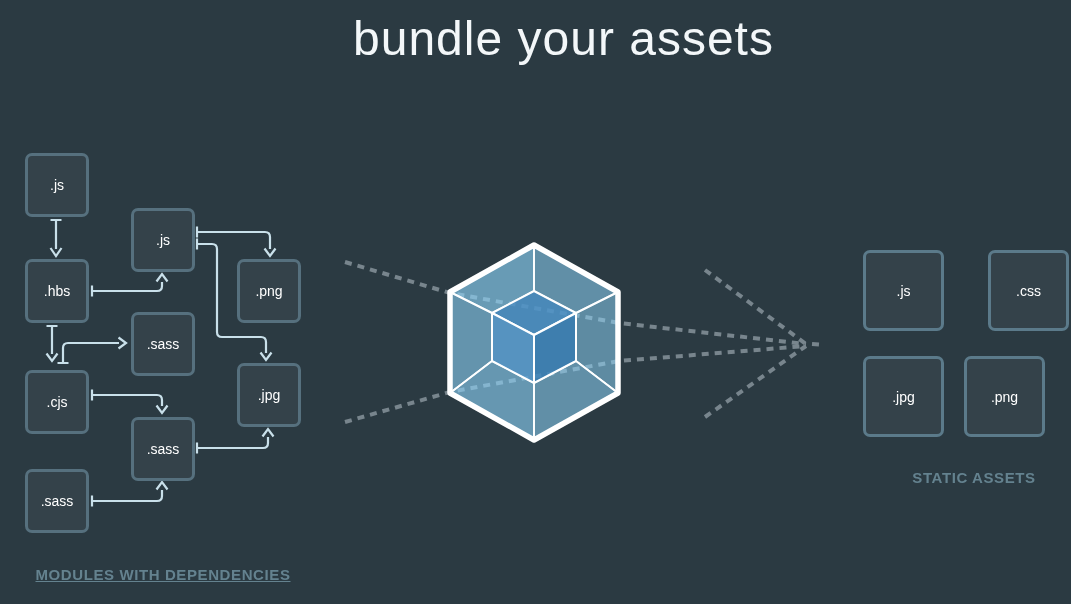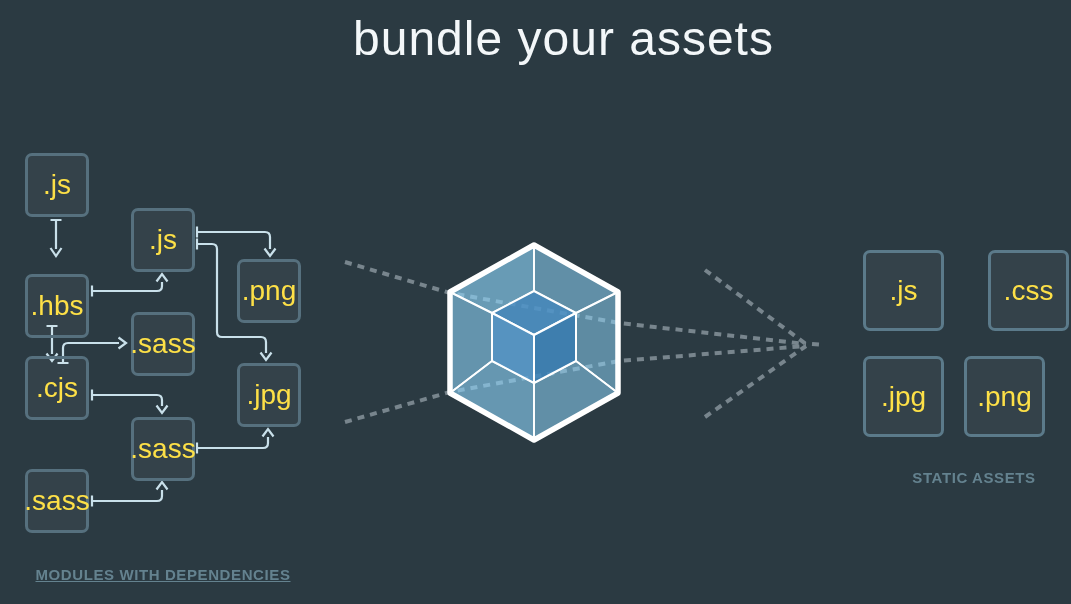".js" .box { color: #fde047 -> #ffffff; font-size: 28px -> 14px }
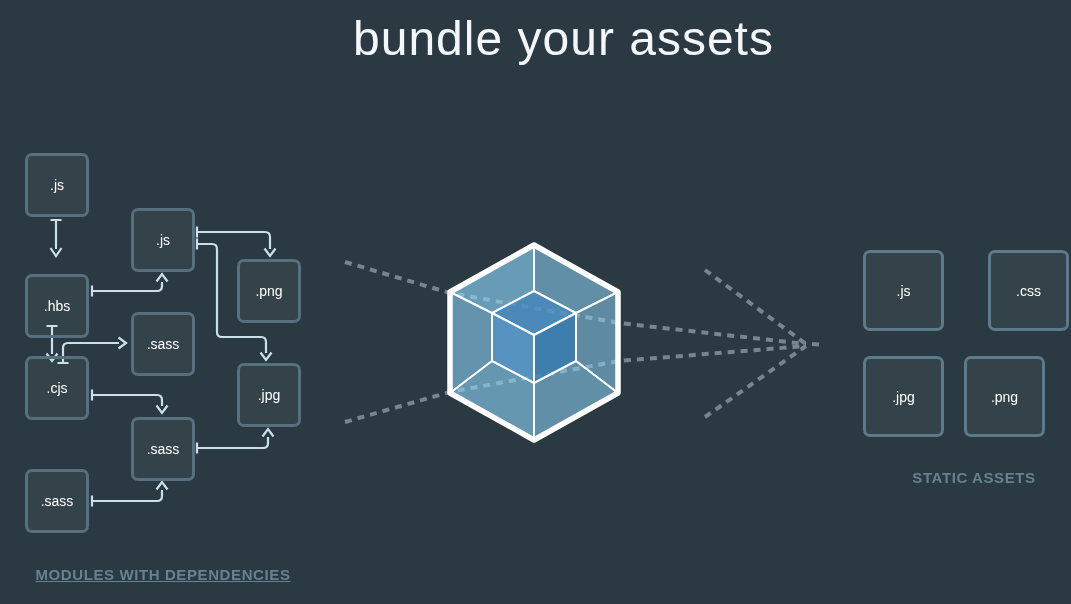".hbs" div.box { top: 274px -> 259px }
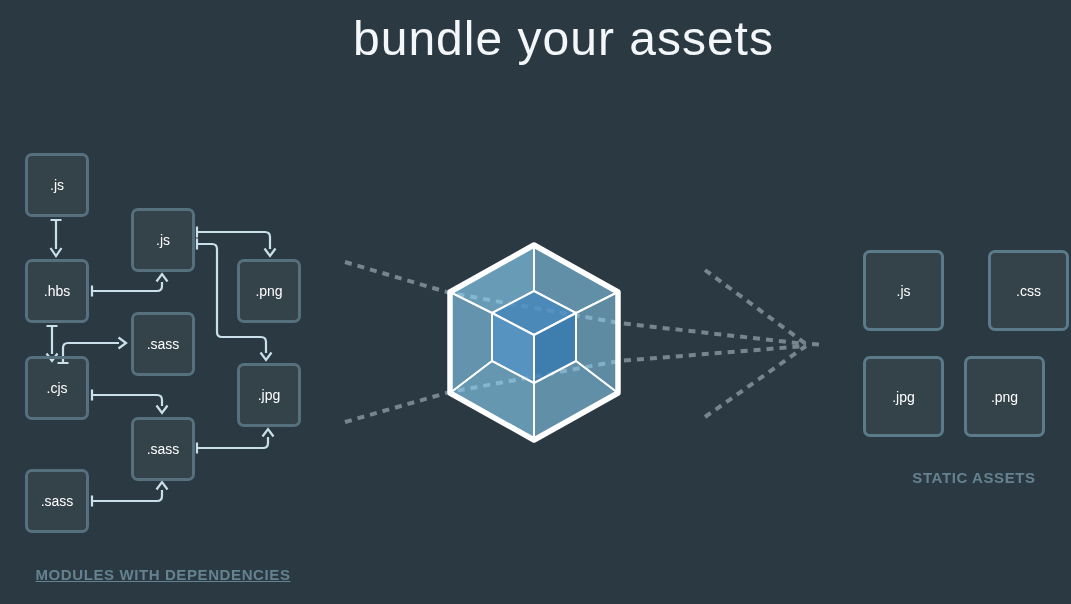".cjs" div.box { top: 356px -> 370px }
